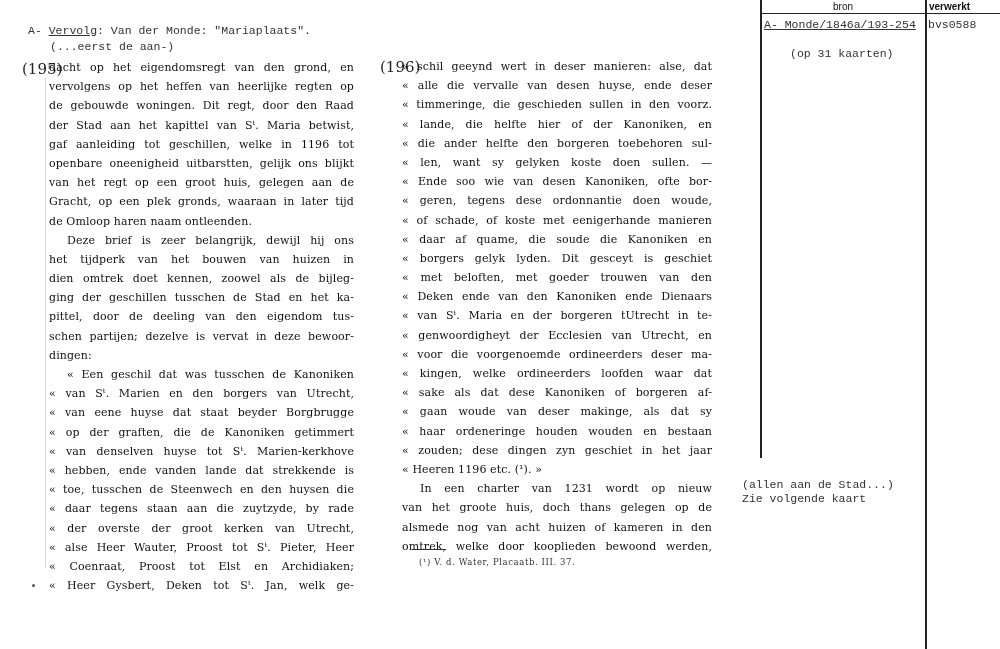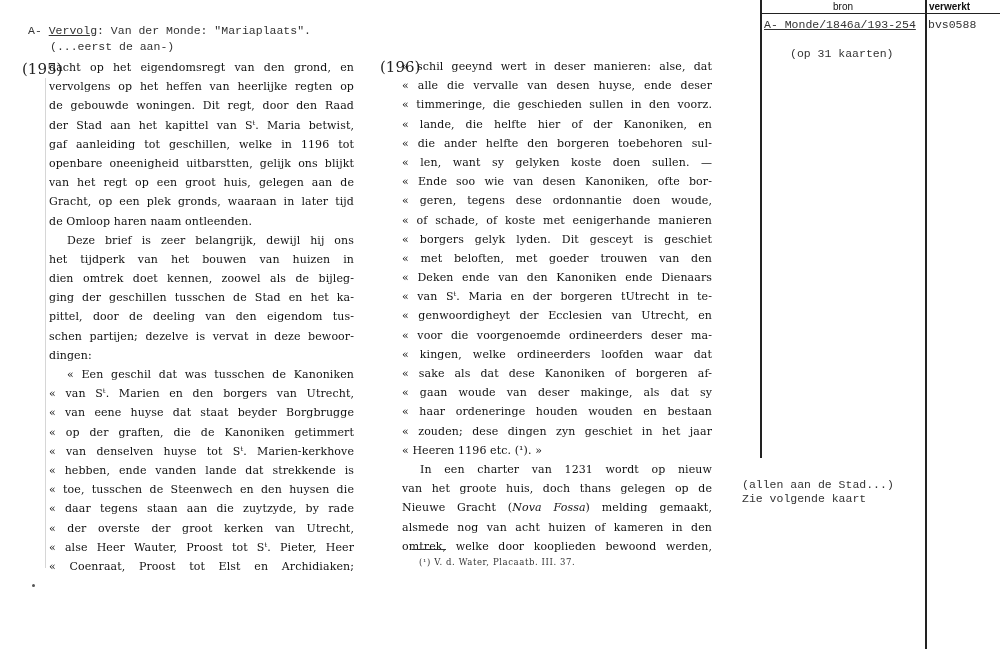"« daar af quame, die" div.line { html: none -> <div>« daar af quame, die soude die Kanoniken en</div> }
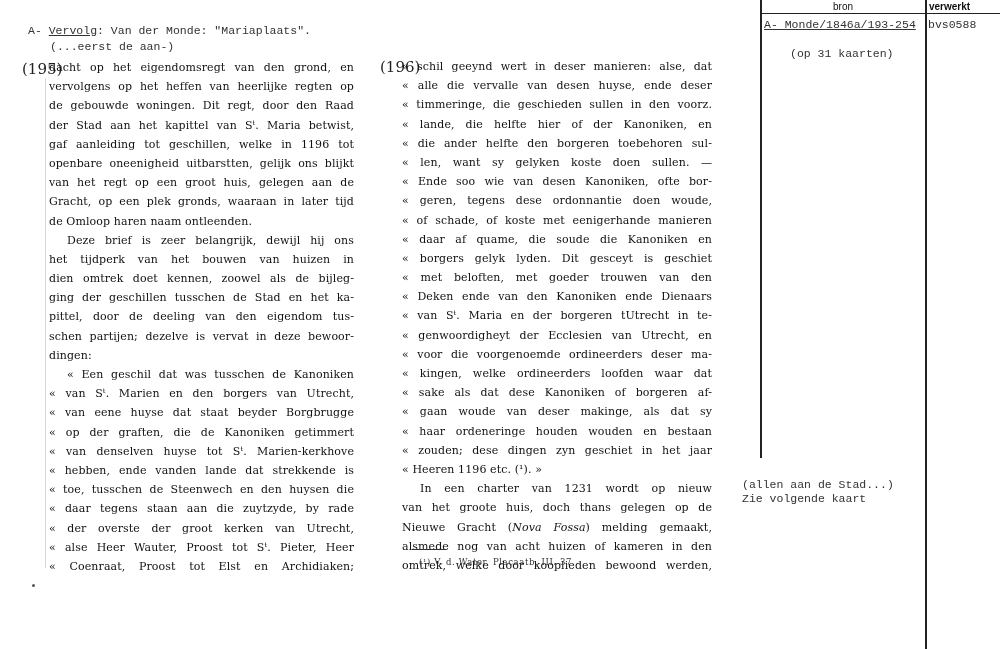"Nieuwe Gracht (Nova Fossa) melding" div.line { html: <div><span>Nieuwe Gracht (</span><i>Nova Fossa</i><span>) melding gemaakt,</span></div> -> none }
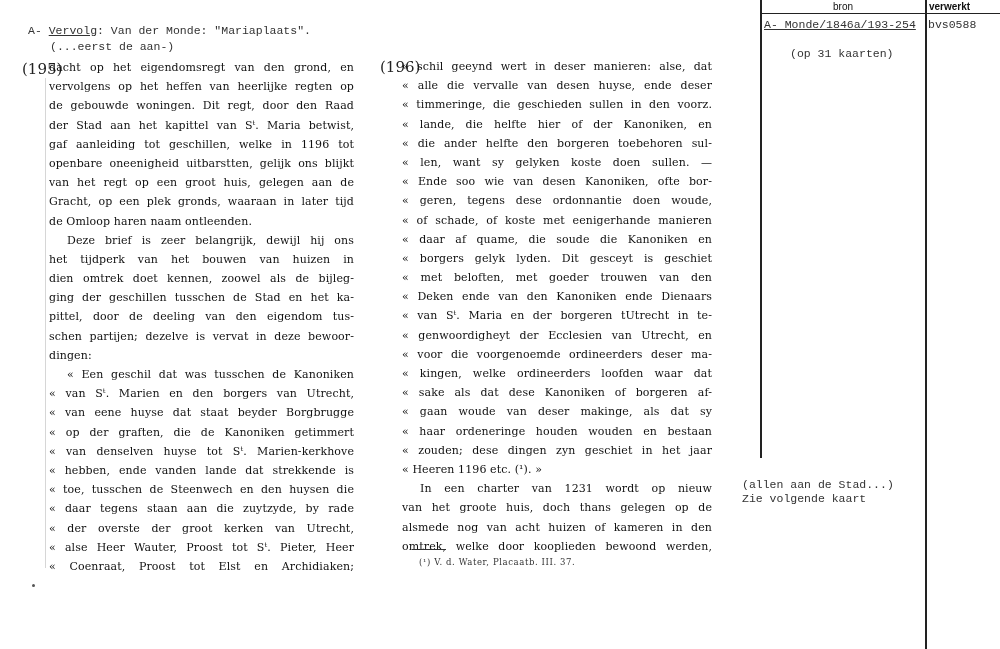"« Heer Gysbert, Deken tot" div.line { html: none -> <div>« Heer Gysbert, Deken tot Sᵗ. Jan, welk ge-</div> }
